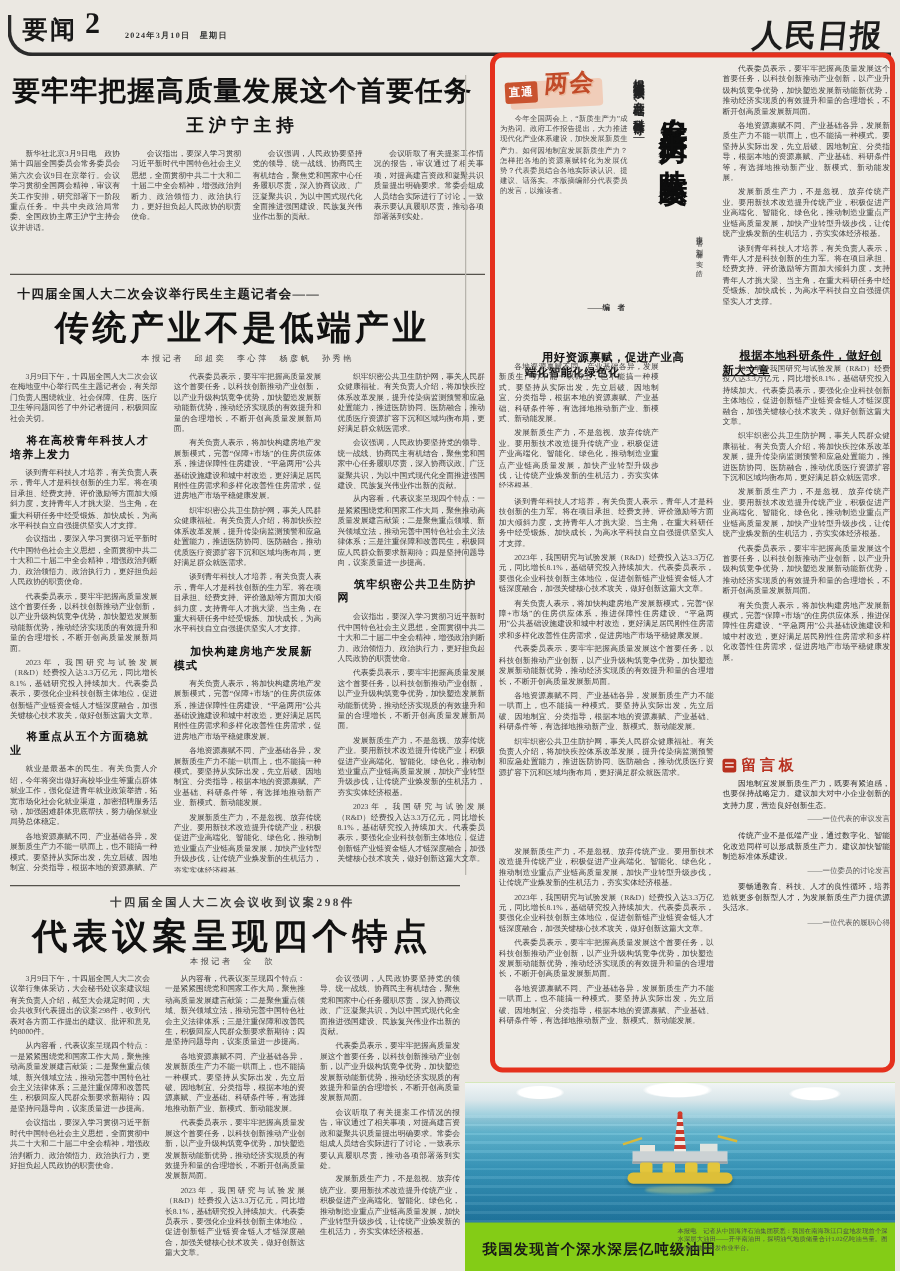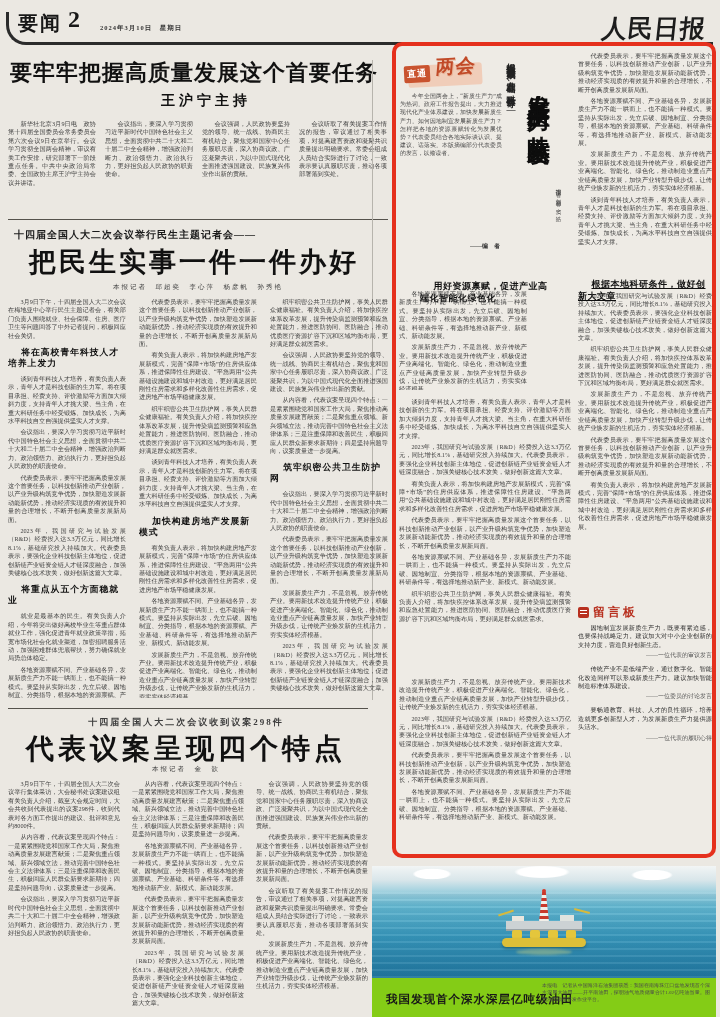"王沪宁主持" div.headline1 { padding-left: 12px -> none }
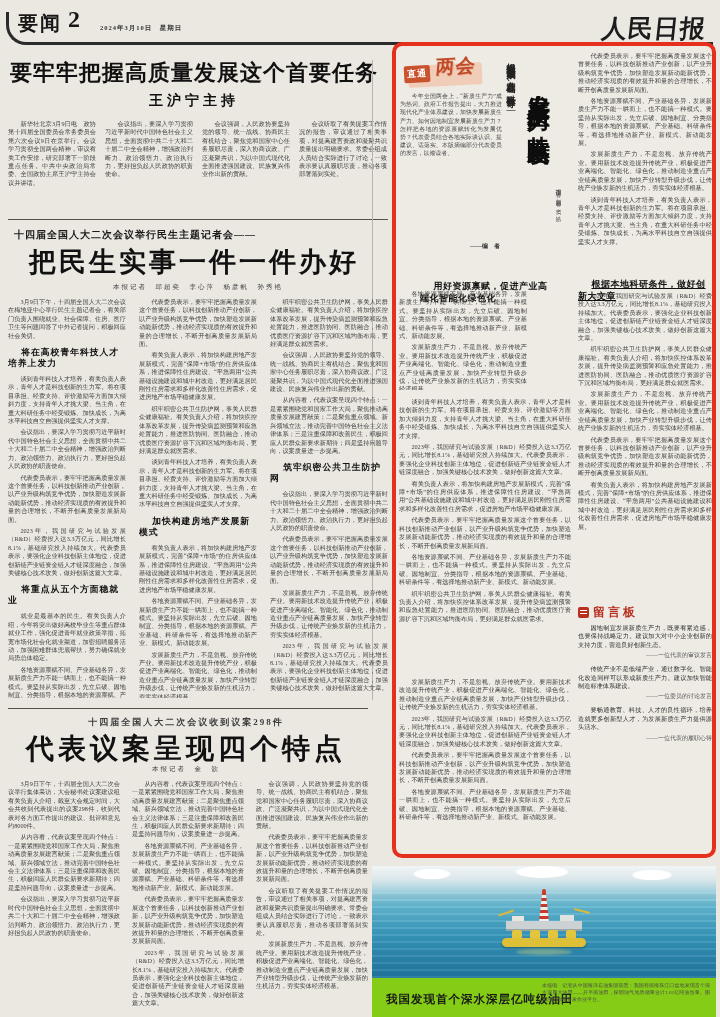"把民生实事一件一件办好" div.headline1 { text: 把民生实事一件一件办好 -> 传统产业不是低端产业 }
